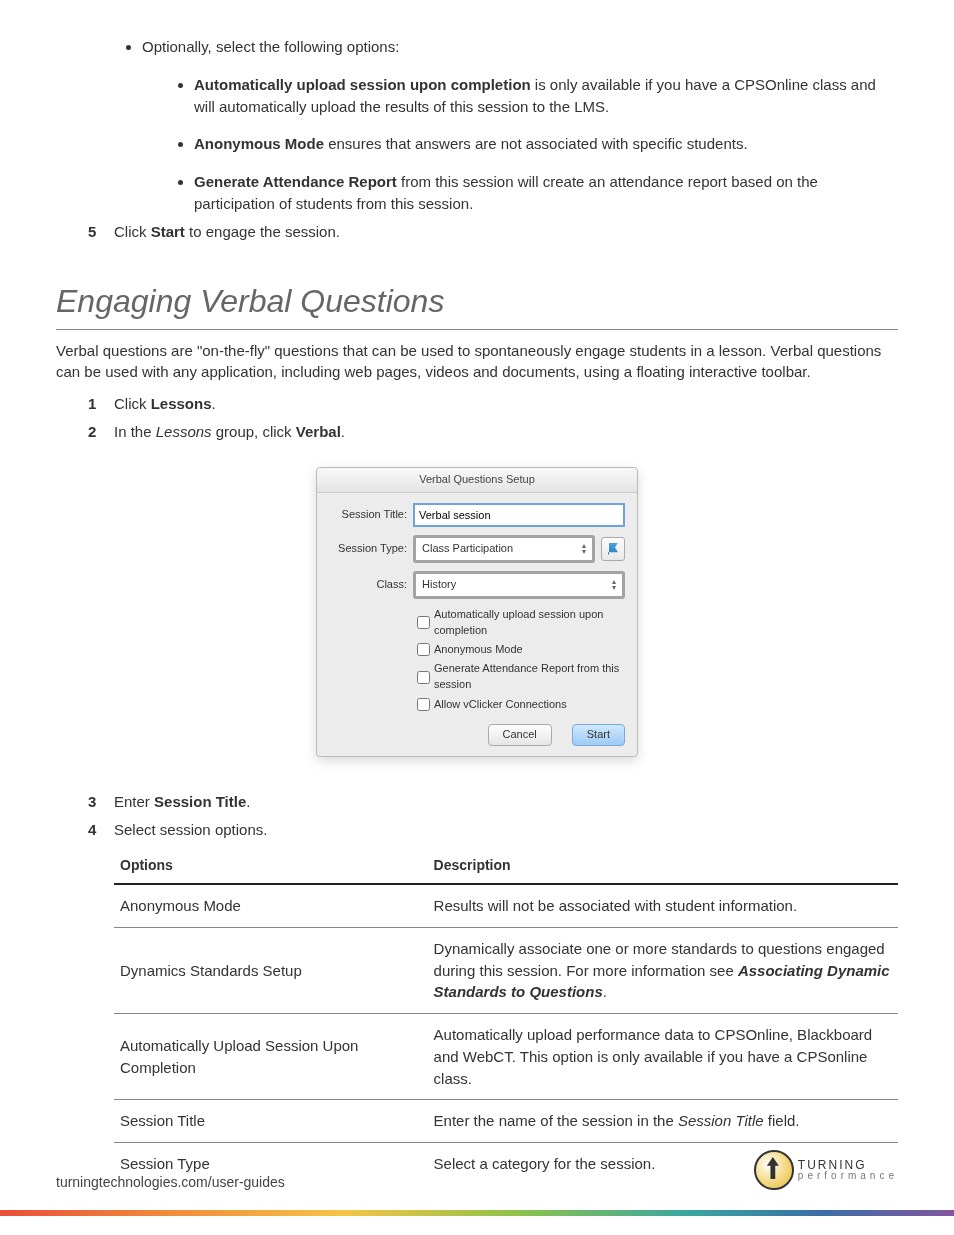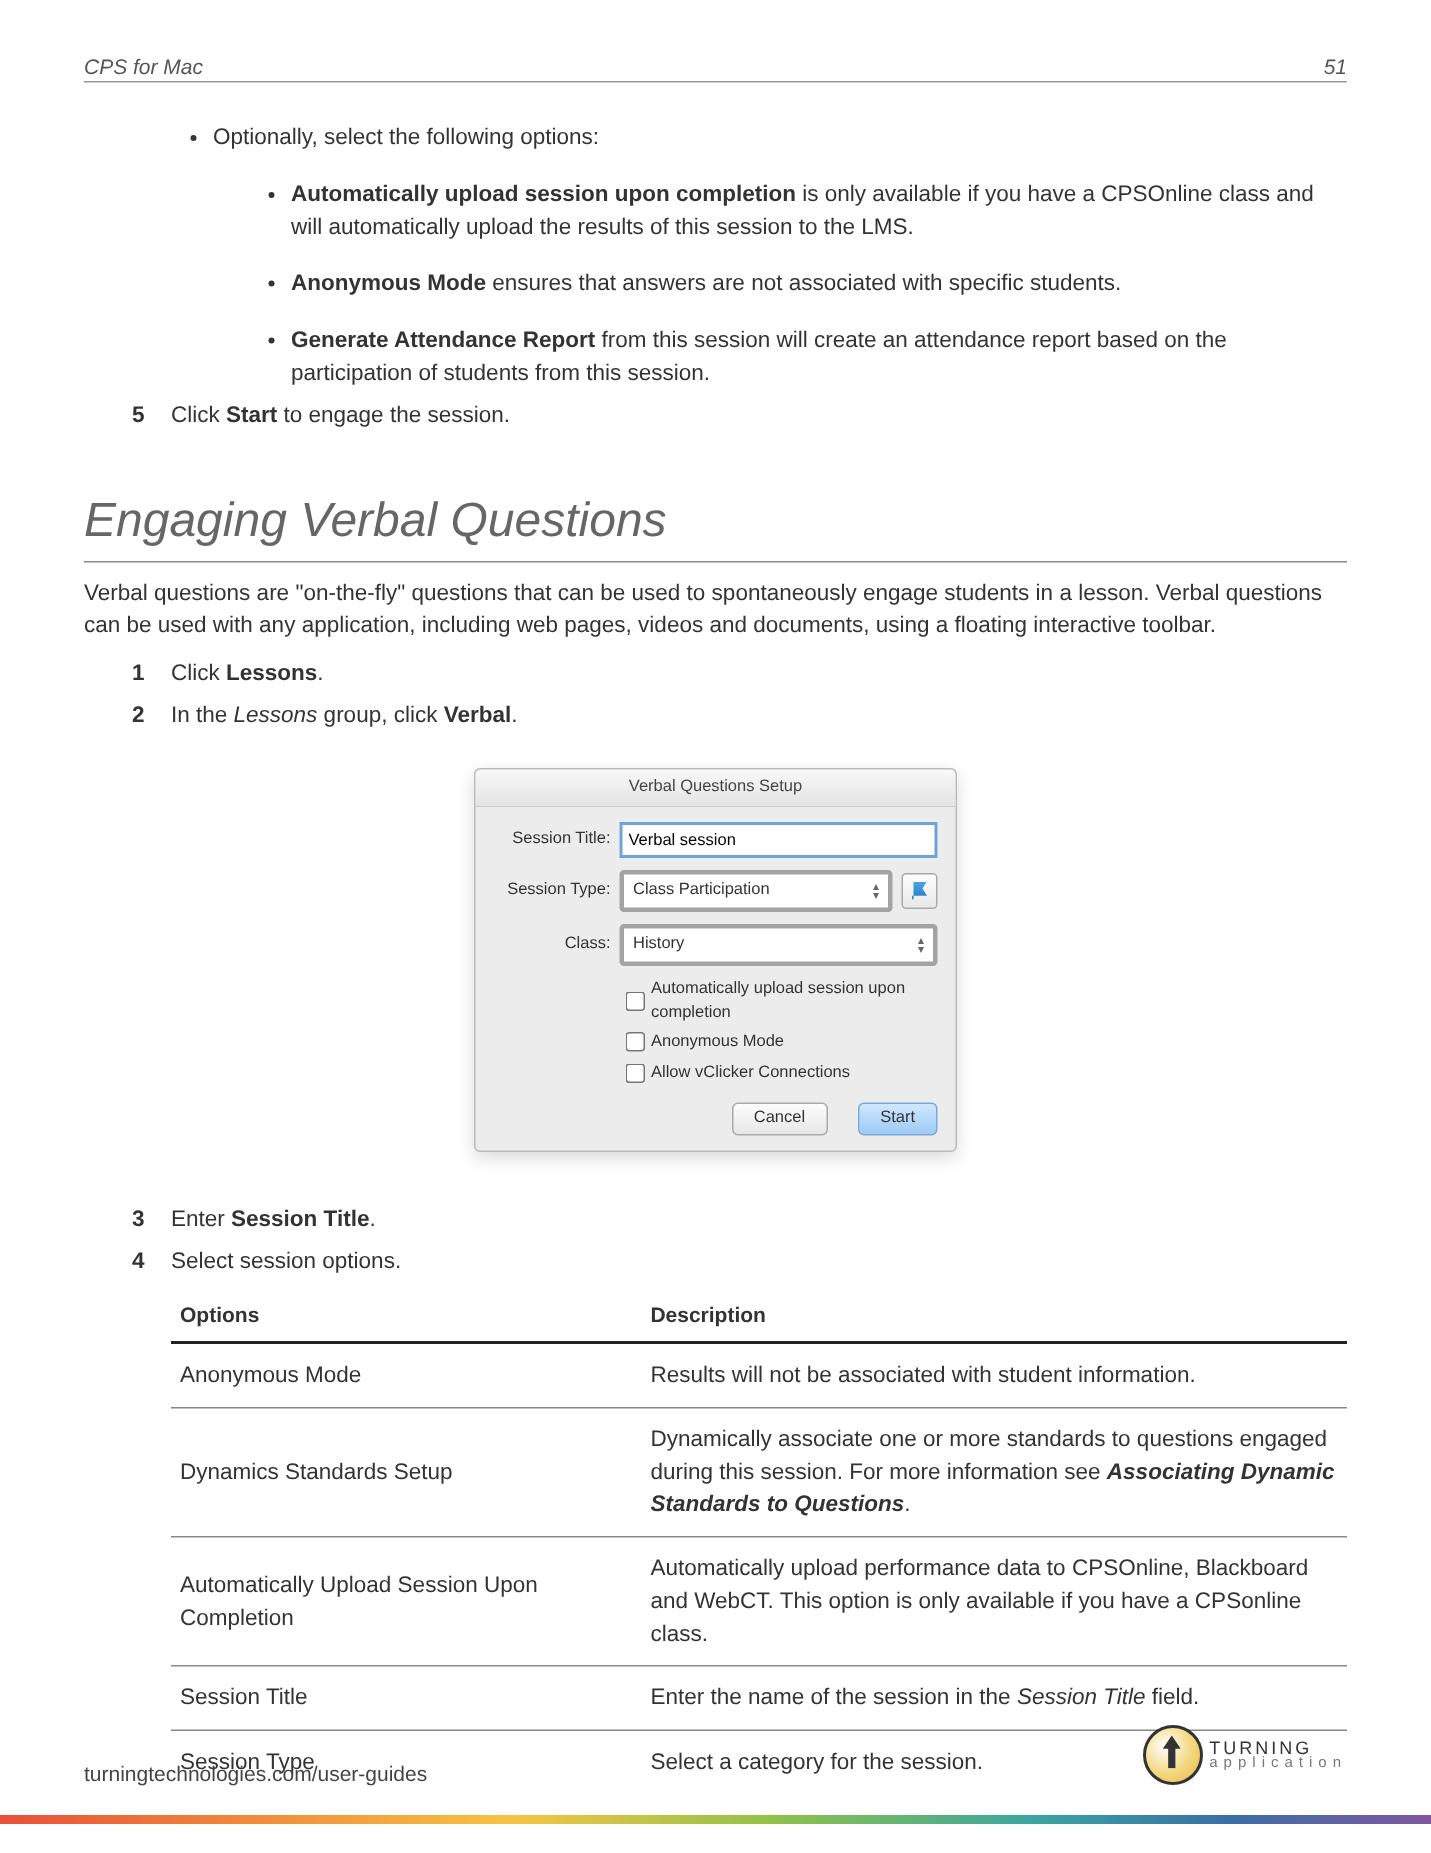"CPS for Mac" div.header-line { html: <div> <span>CPS for Mac</span> <span>51</span> </div> -> none }
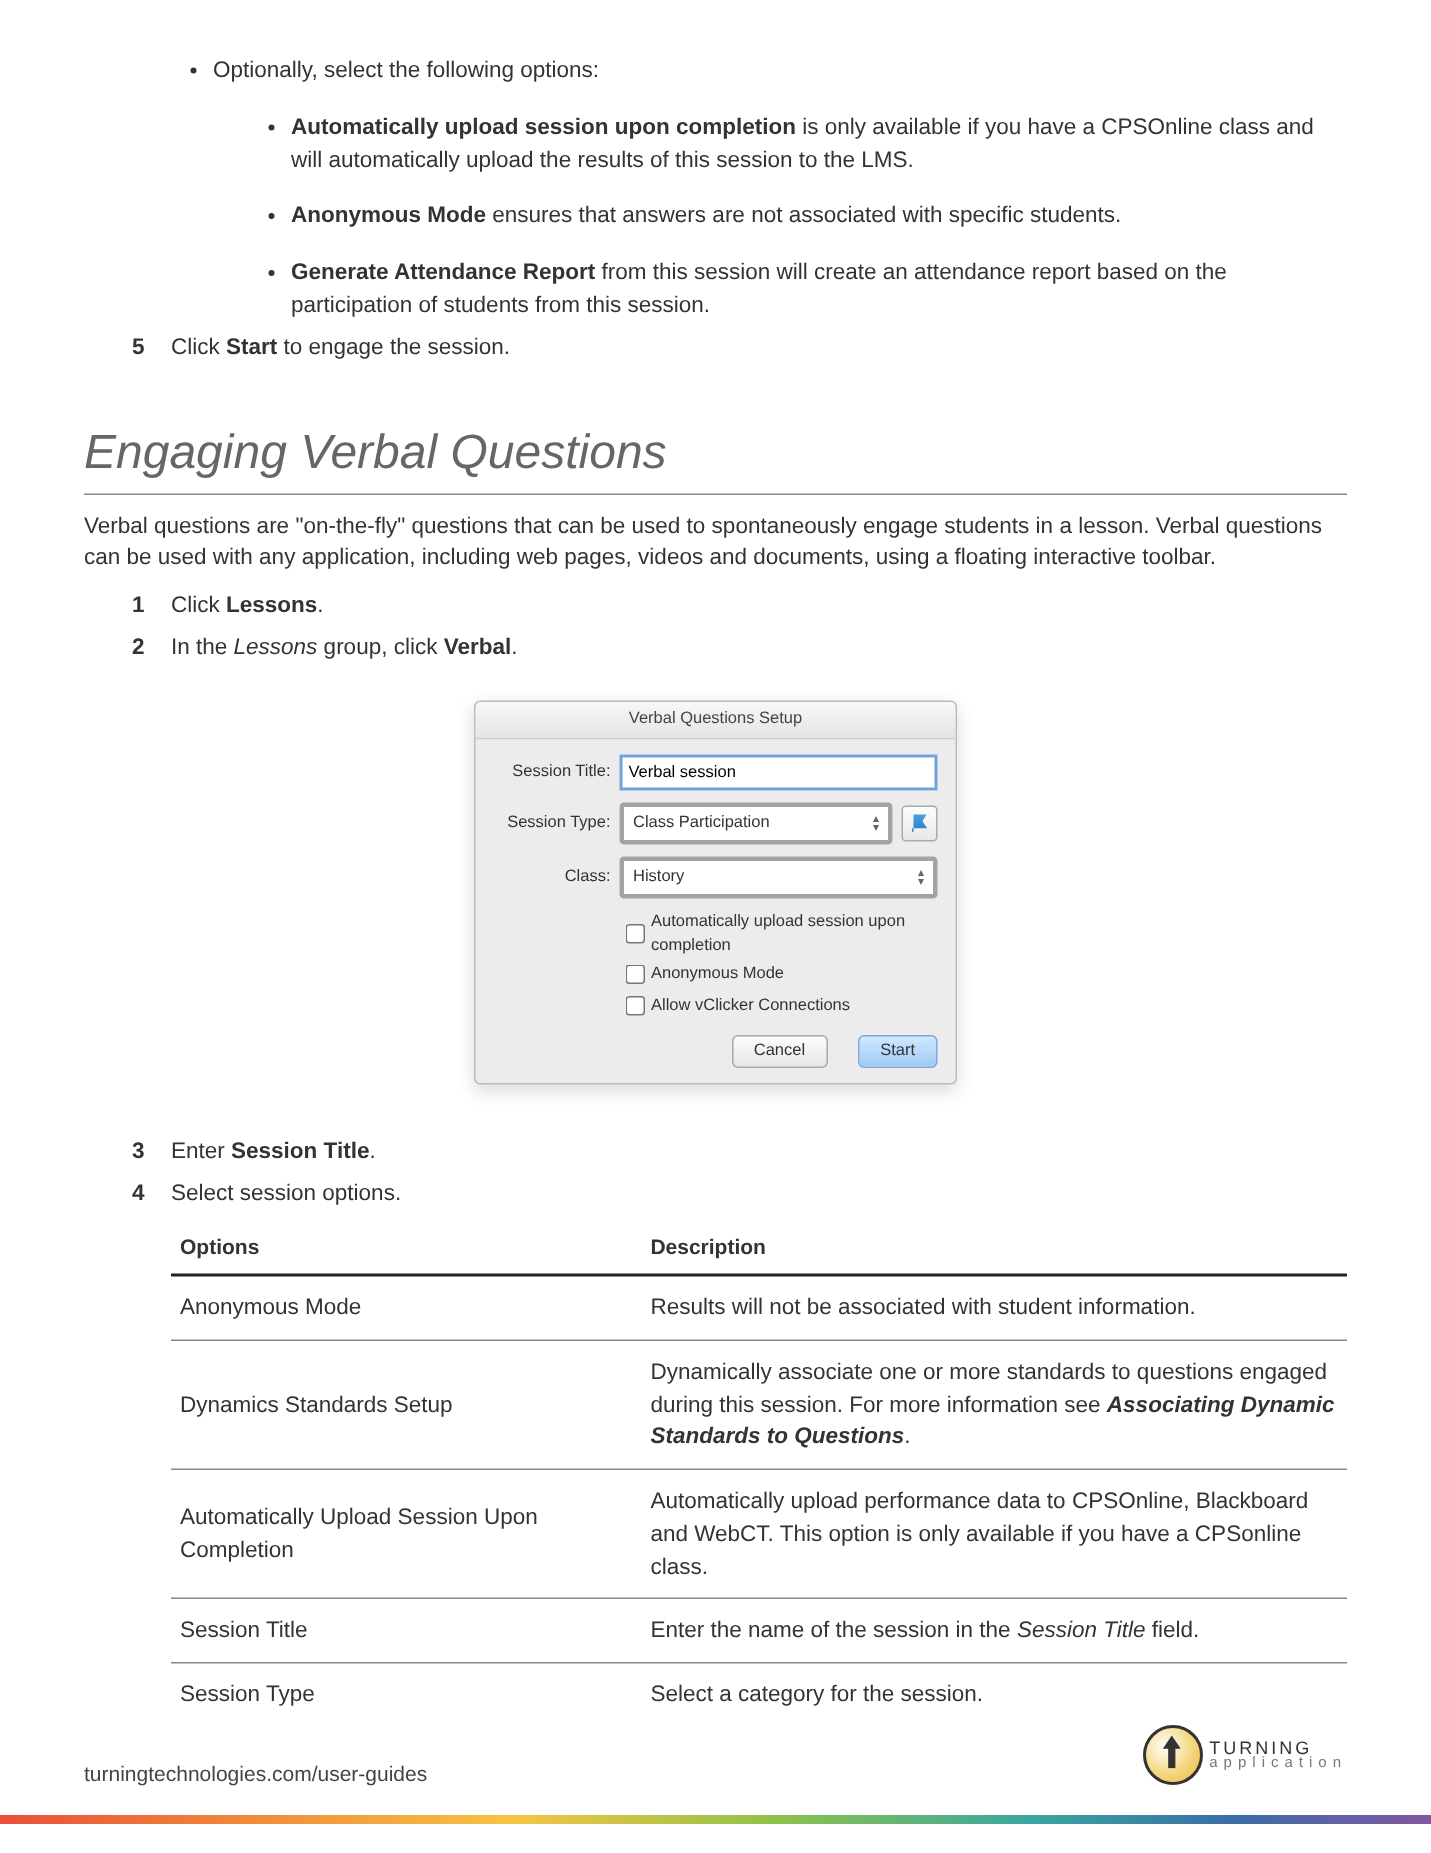"Generate Attendance Report from this session" label { html: none -> <label> <input> <span>Generate Attendance Report from this session</span> </label> }
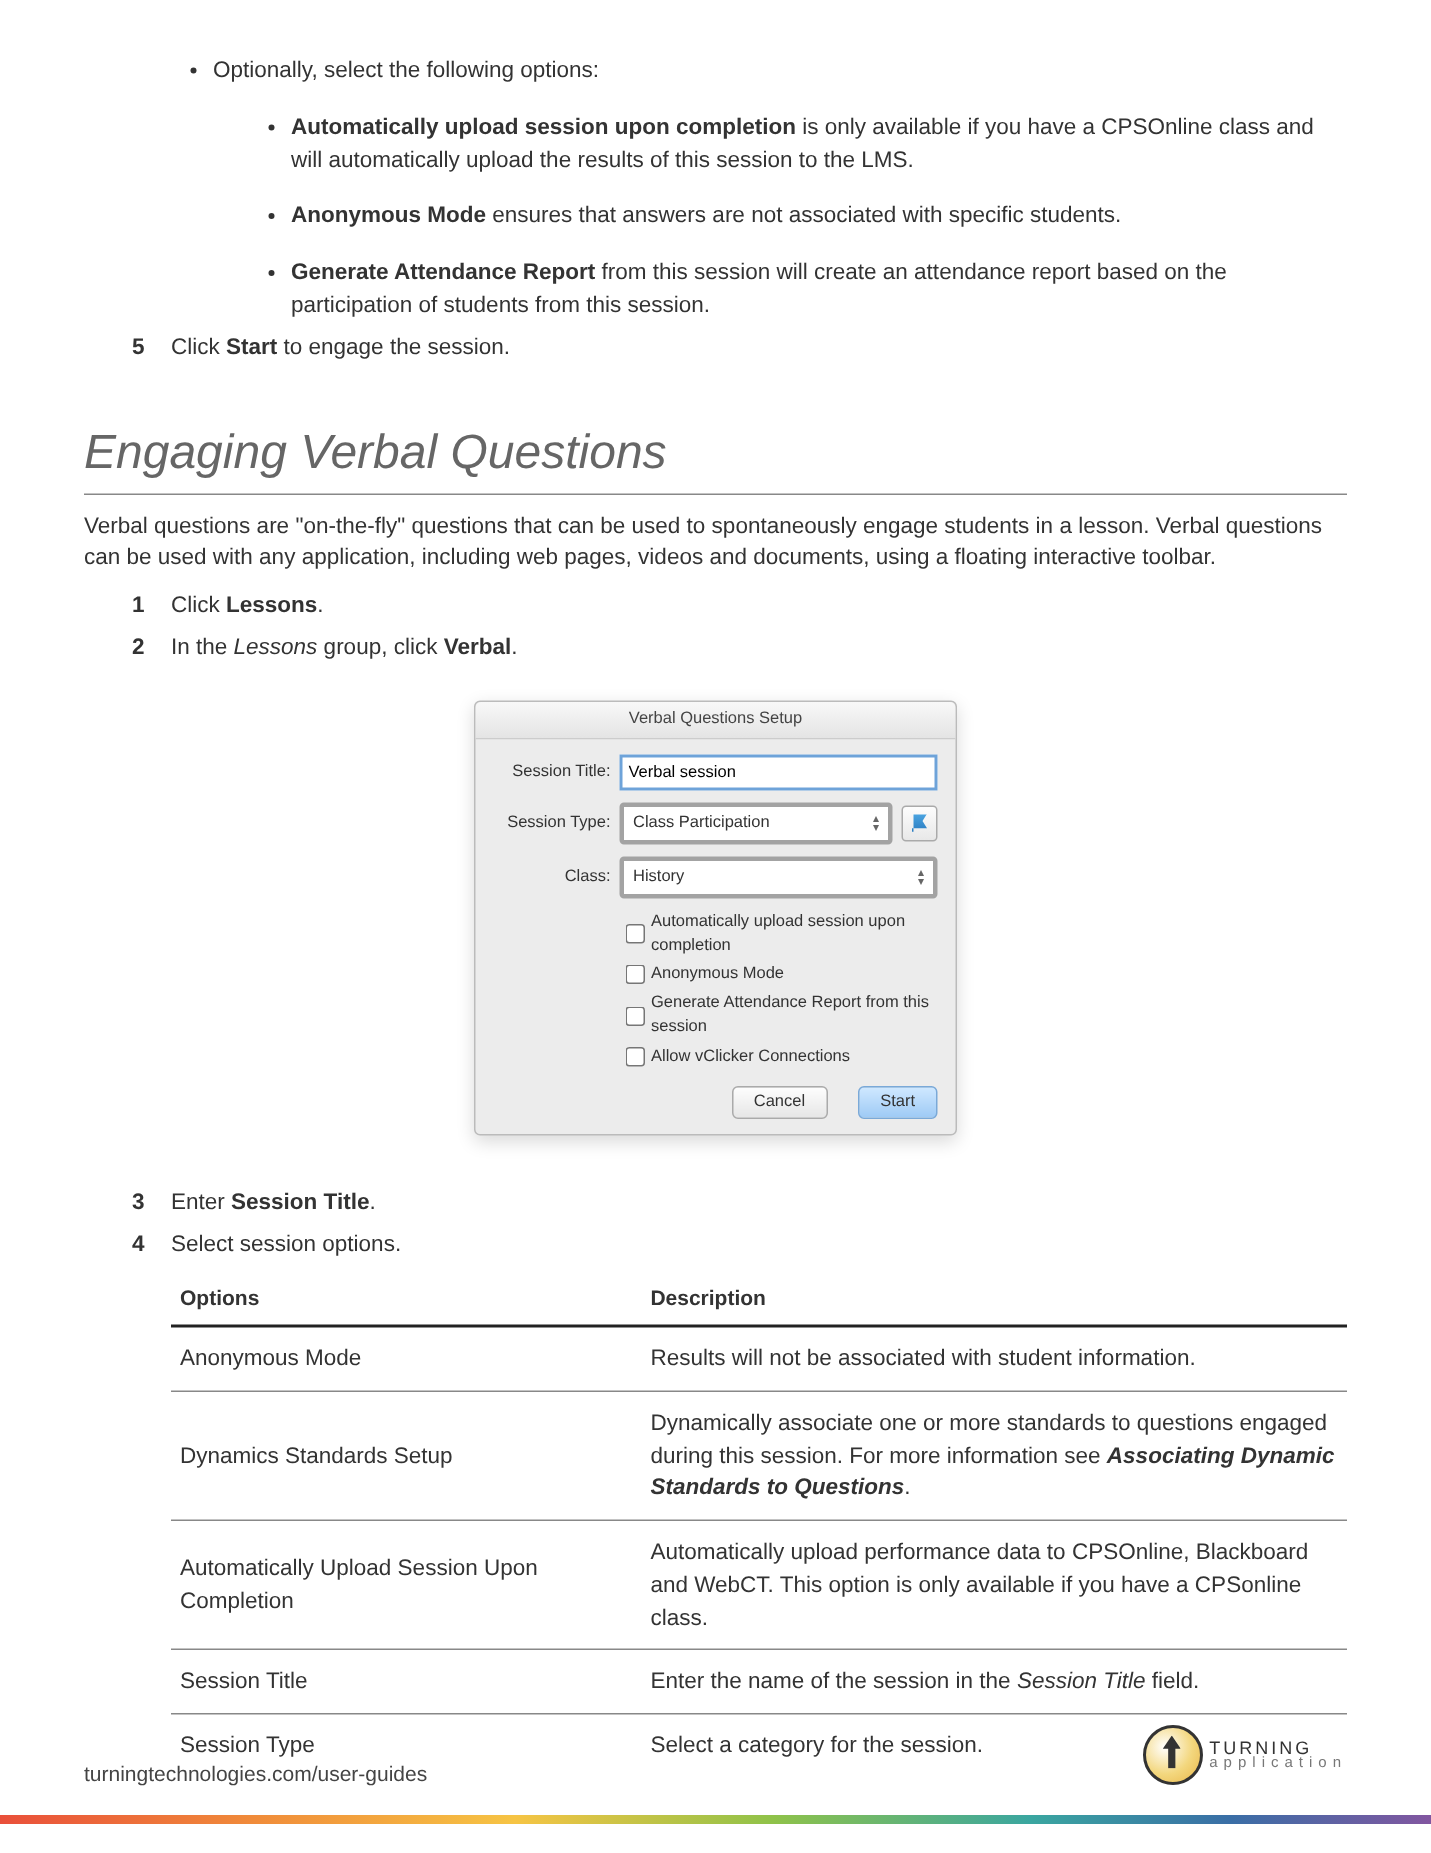"application" span.t2 { text: application -> performance }
